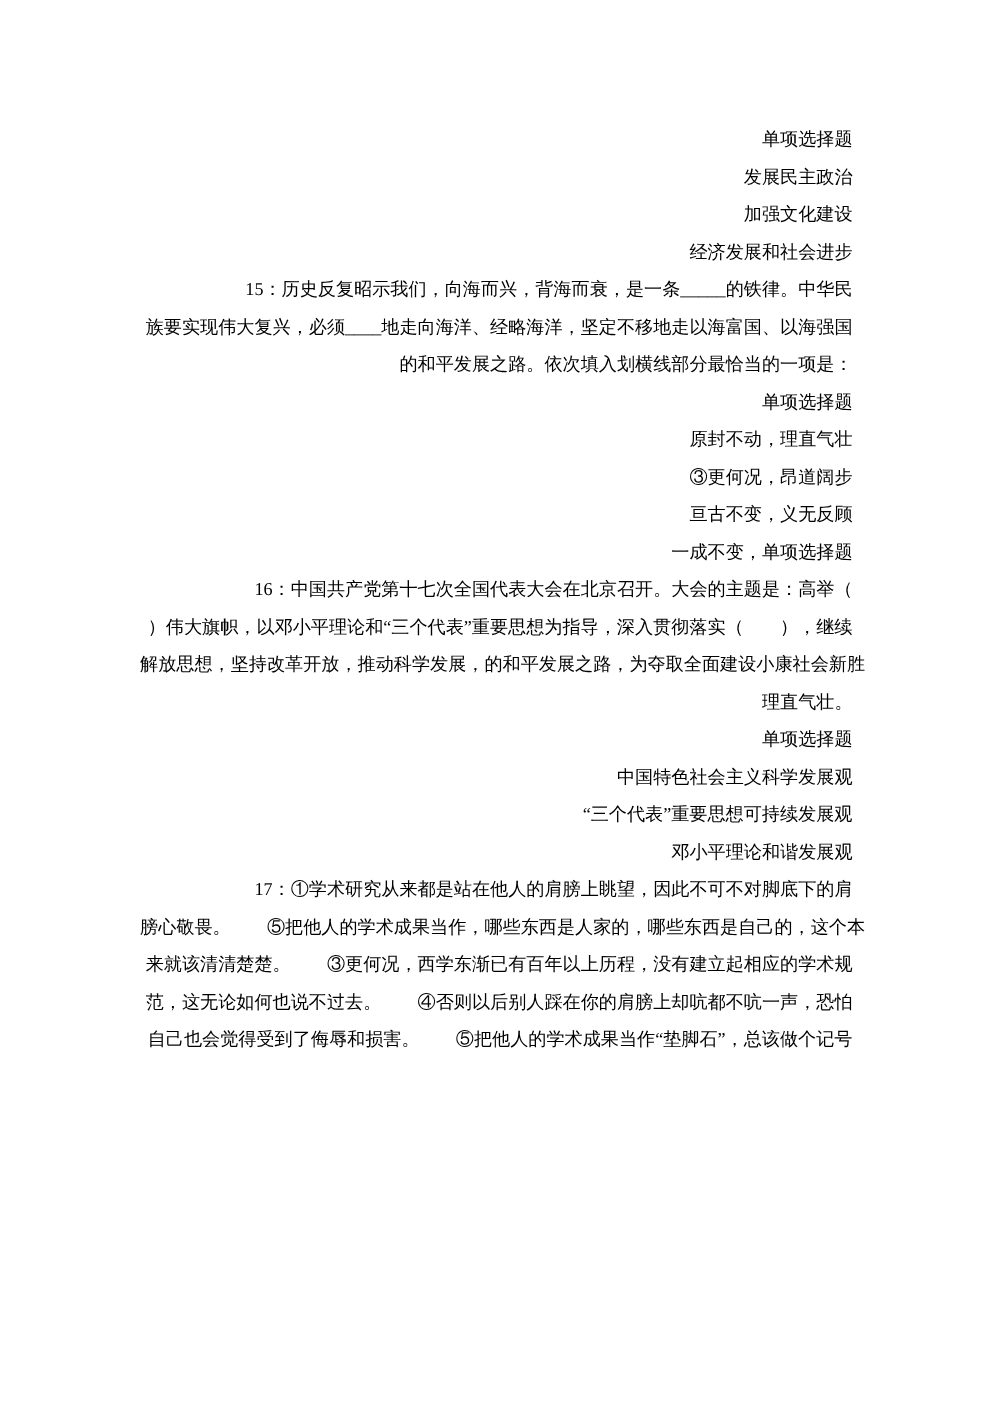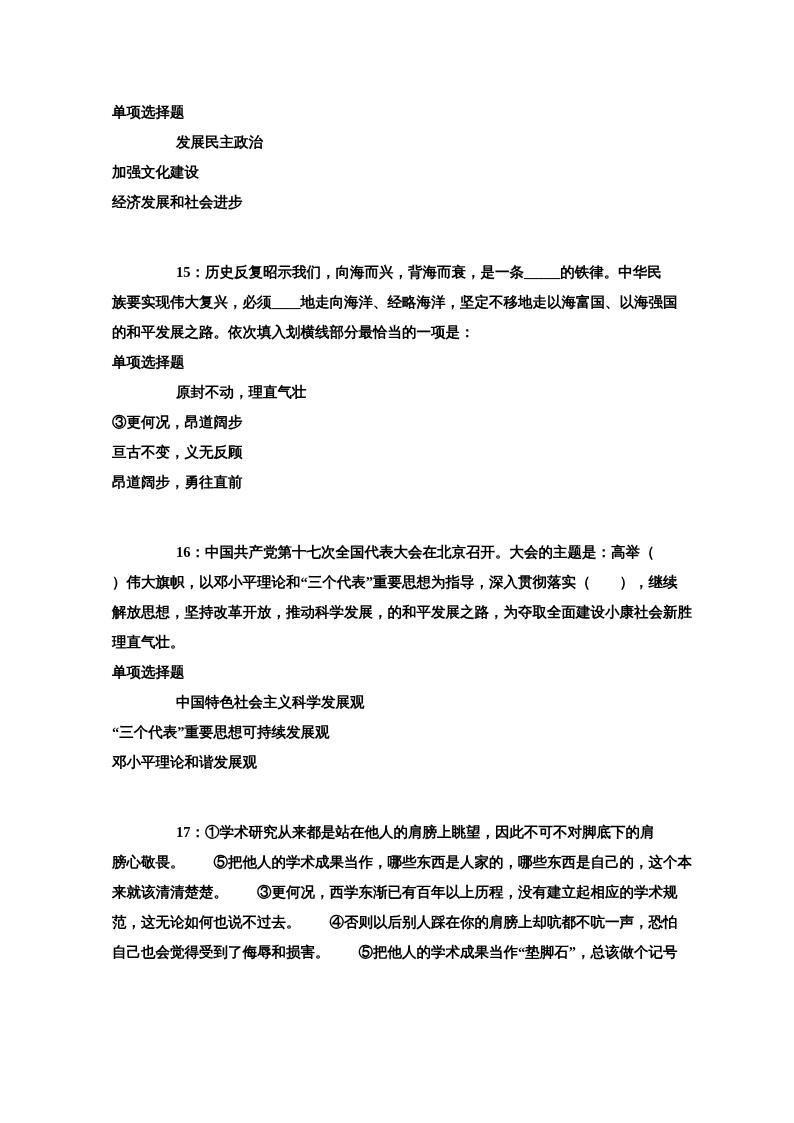"单项选择题" .line { font-weight: bold -> none; text-align: left -> right }
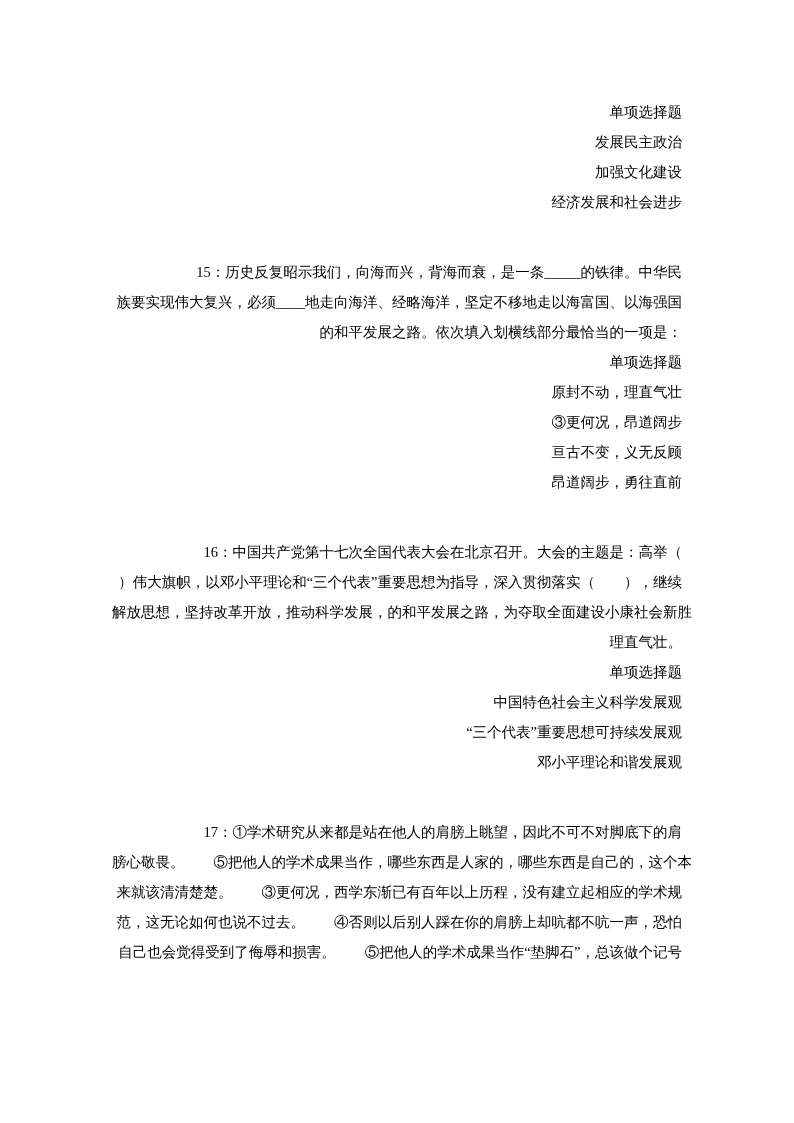"15：历史反复昭示我们，向海而兴，背海而衰，是一条_____的铁律。中华民" .qstart { margin-top: 40px -> none }
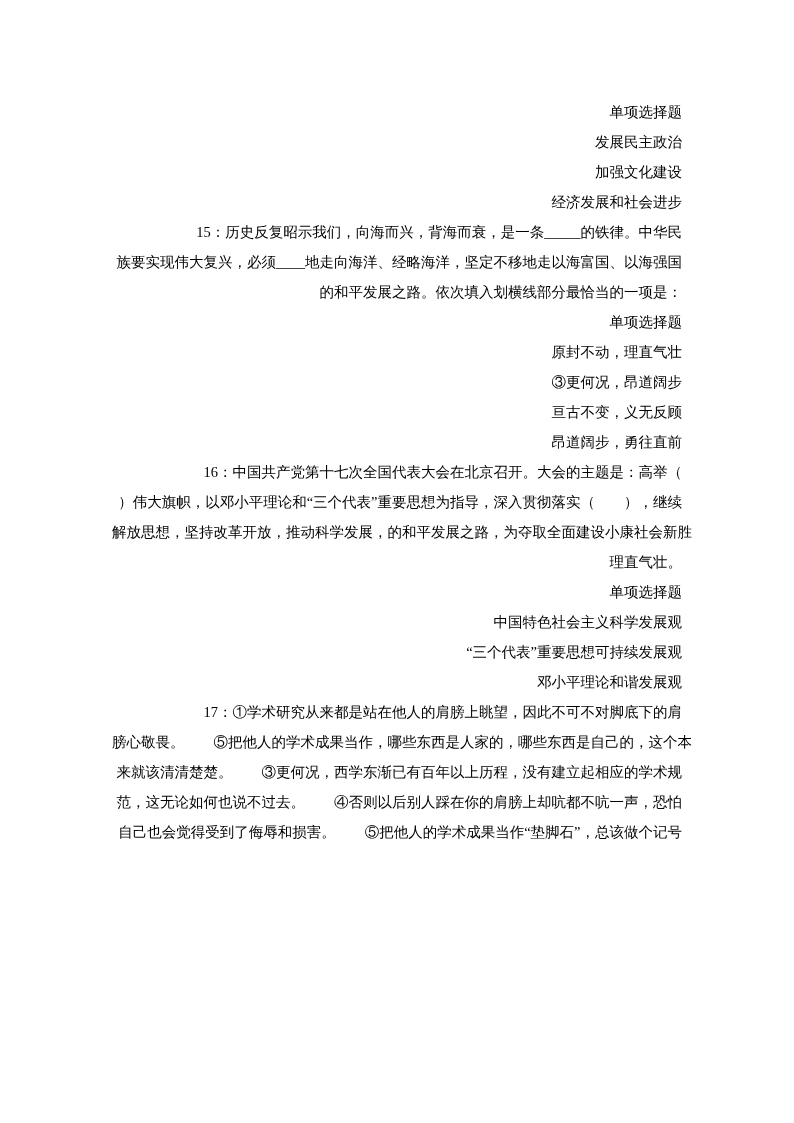"昂道阔步，勇往直前" div.line { text: 昂道阔步，勇往直前 -> 一成不变，单项选择题 }
